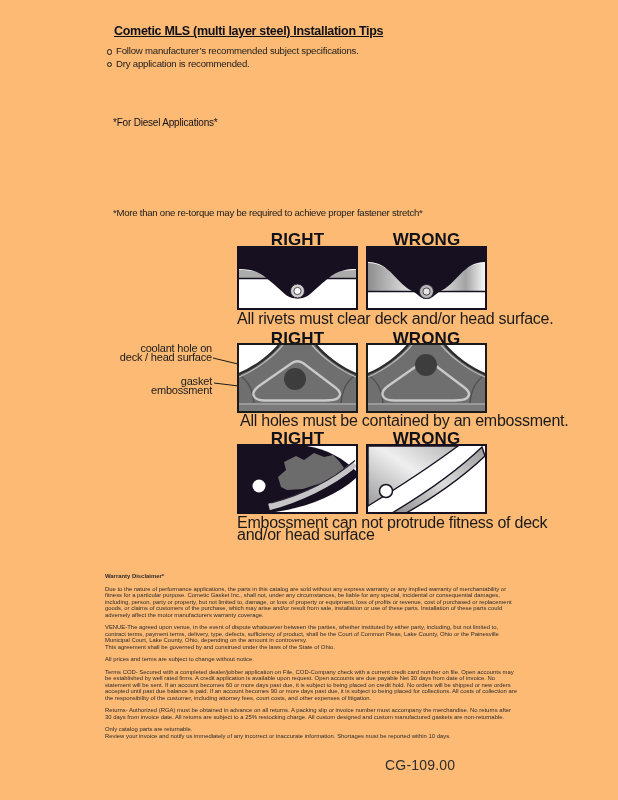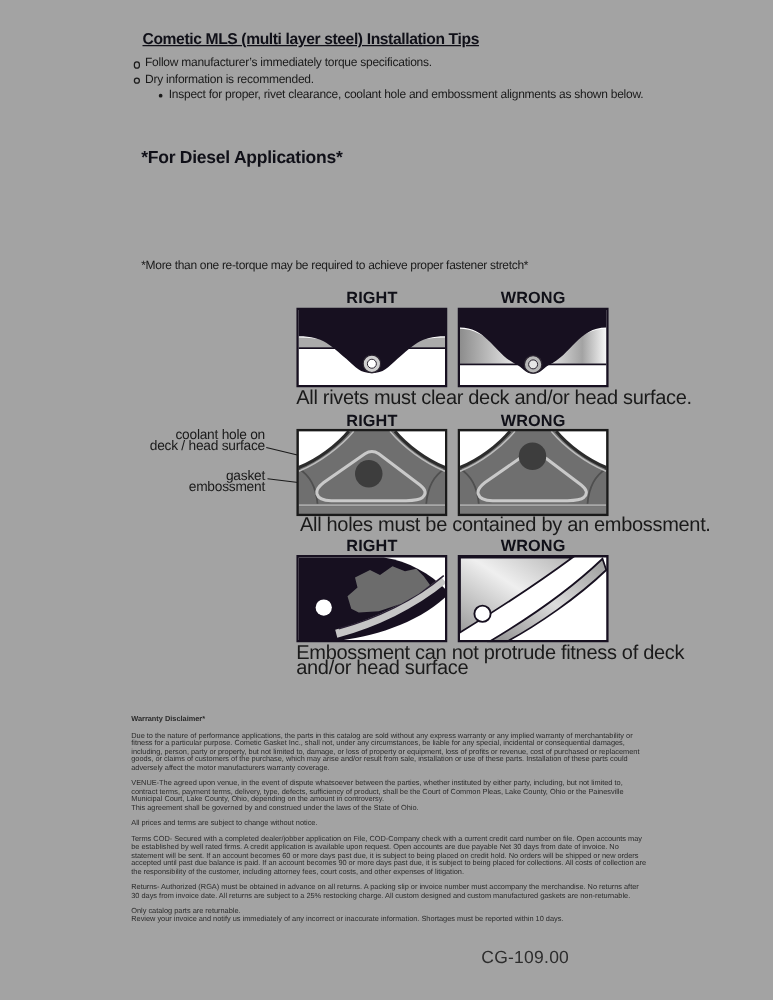"Cometic MLS (multi layer steel)" .page { background: #a3a3a3 -> #fdba74 }
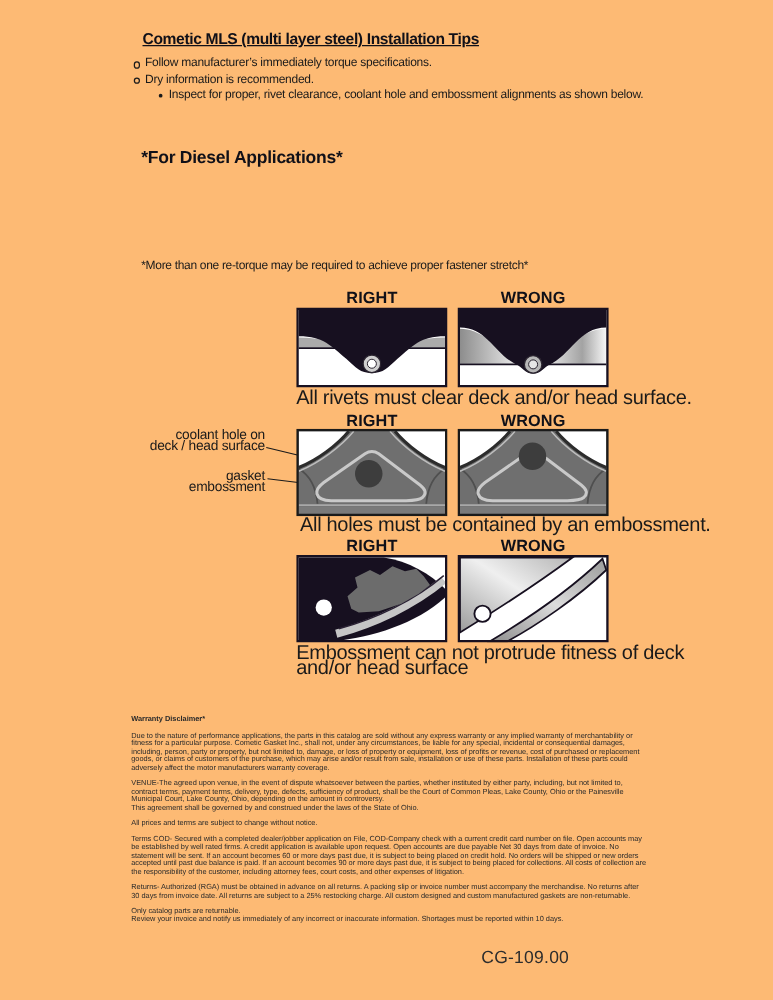"Follow manufacturer’s immediately torque" li.main { text: immediately torque -> recommended subject }
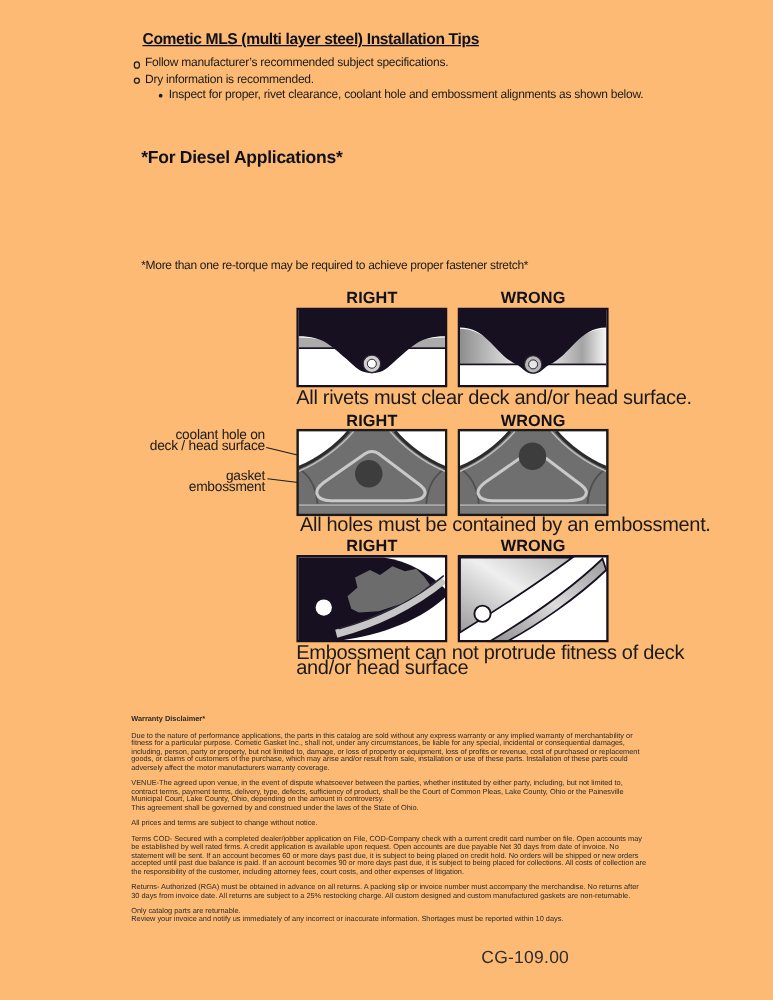"Dry information is recommended." li.main { text: information -> application }
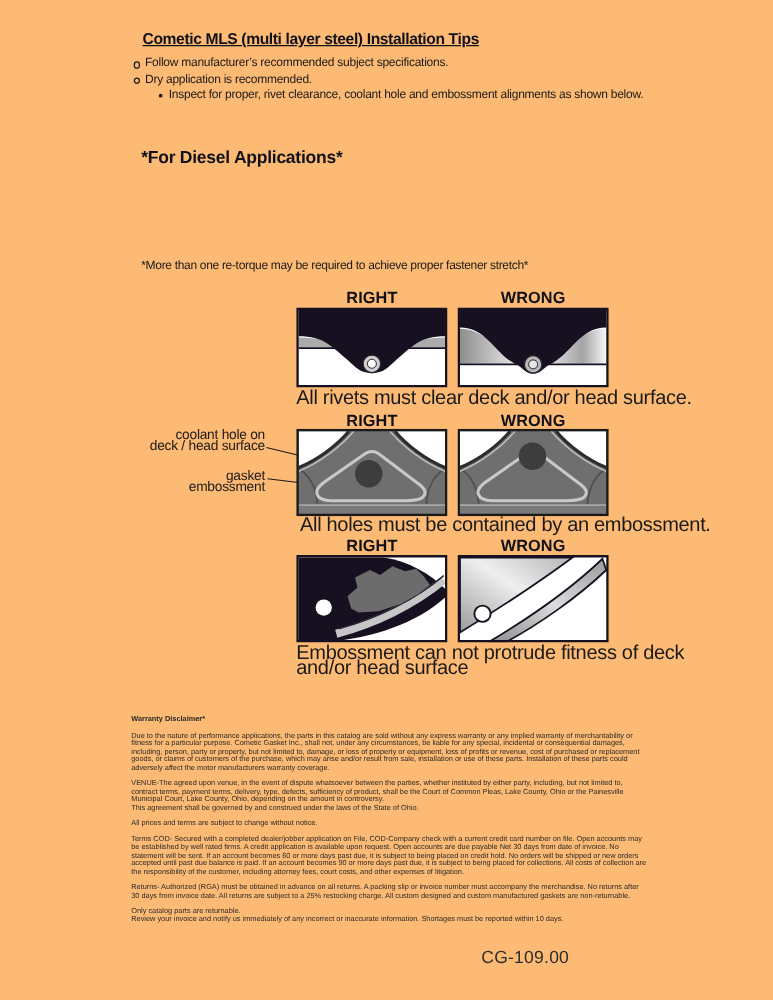"Inspect for proper, rivet clearance," li.sub { html: <li>Inspect for proper, rivet clearance, coolant hole and embossment alignments as shown below.</li> -> none }
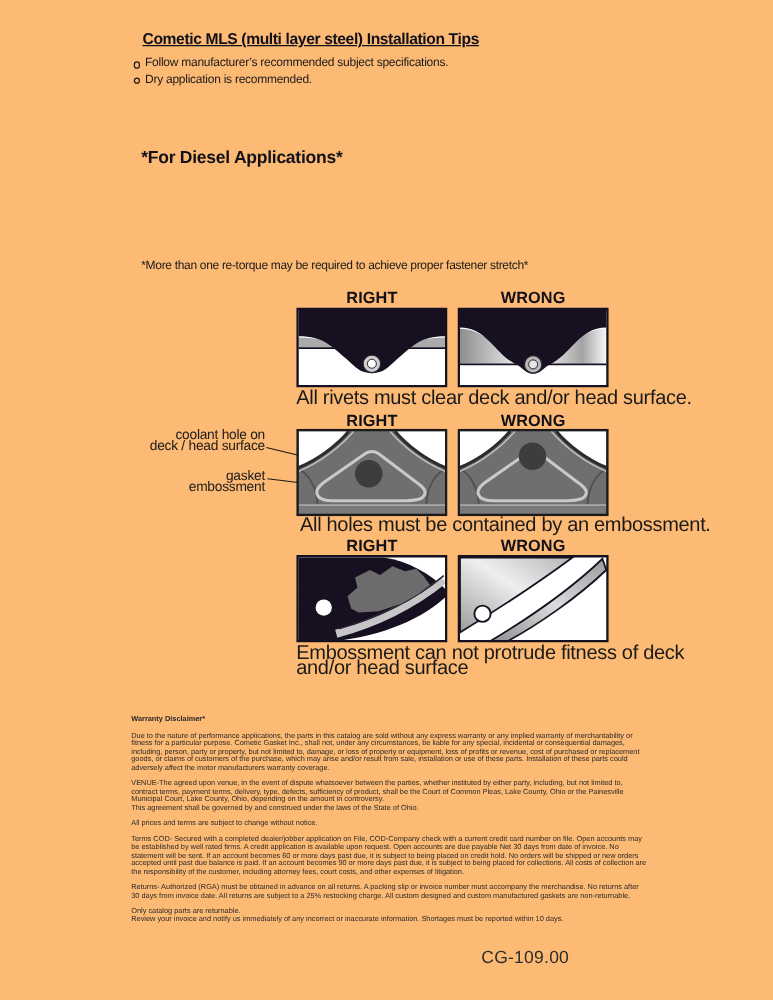"*For Diesel Applications*" .diesel-heading { font-size: 14px -> 10px; font-weight: bold -> normal }
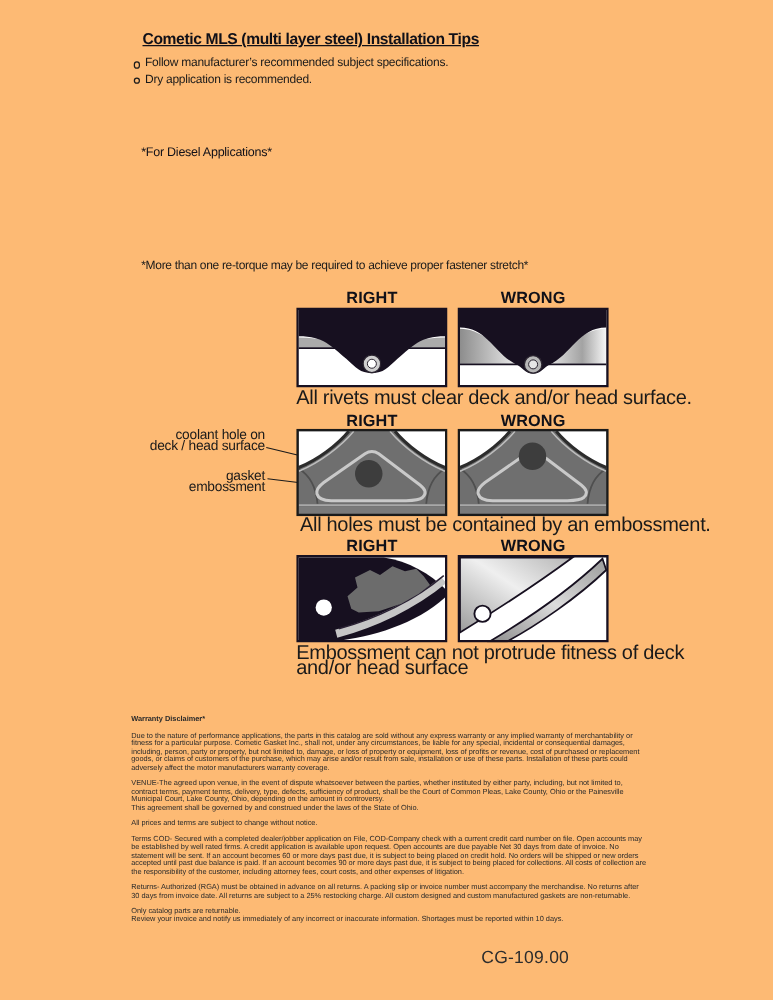"RIGHT" .fig-label { font-size: 13px -> 17px }
